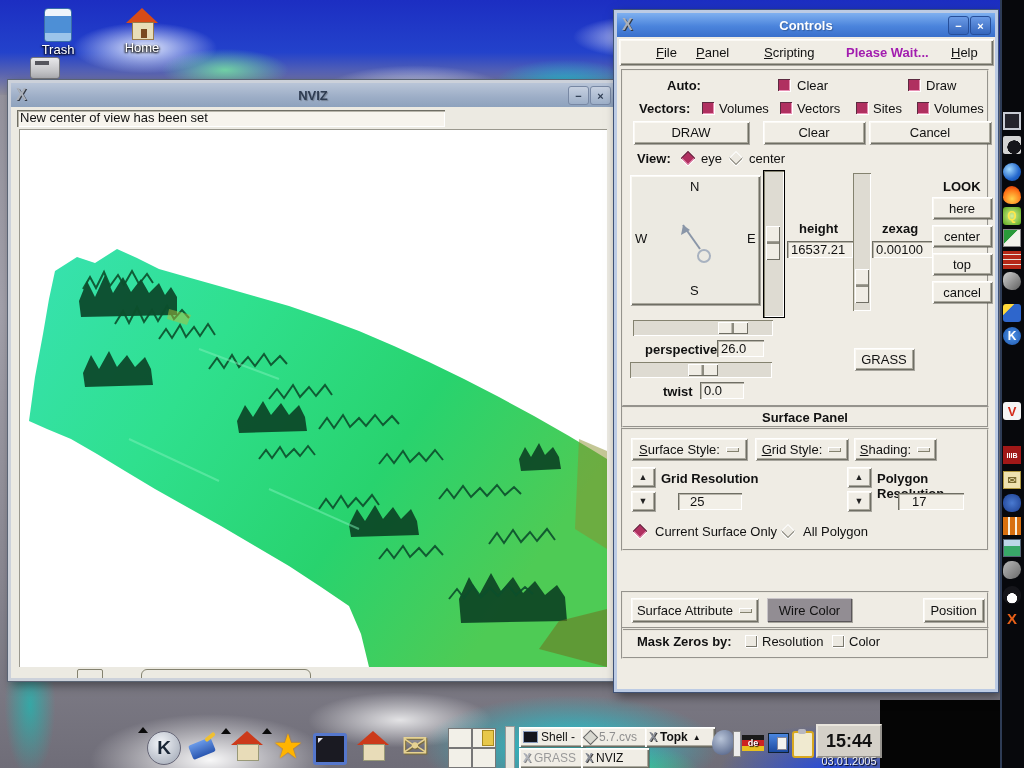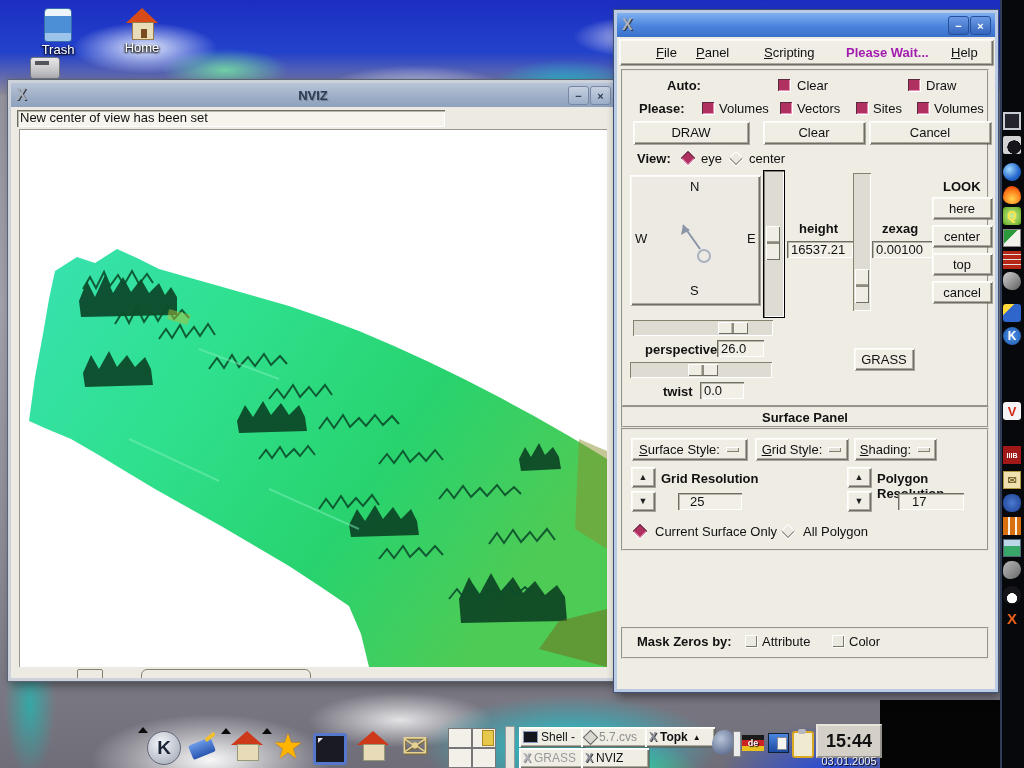"Controls" span.ttl { html: none -> <span>Controls</span> }
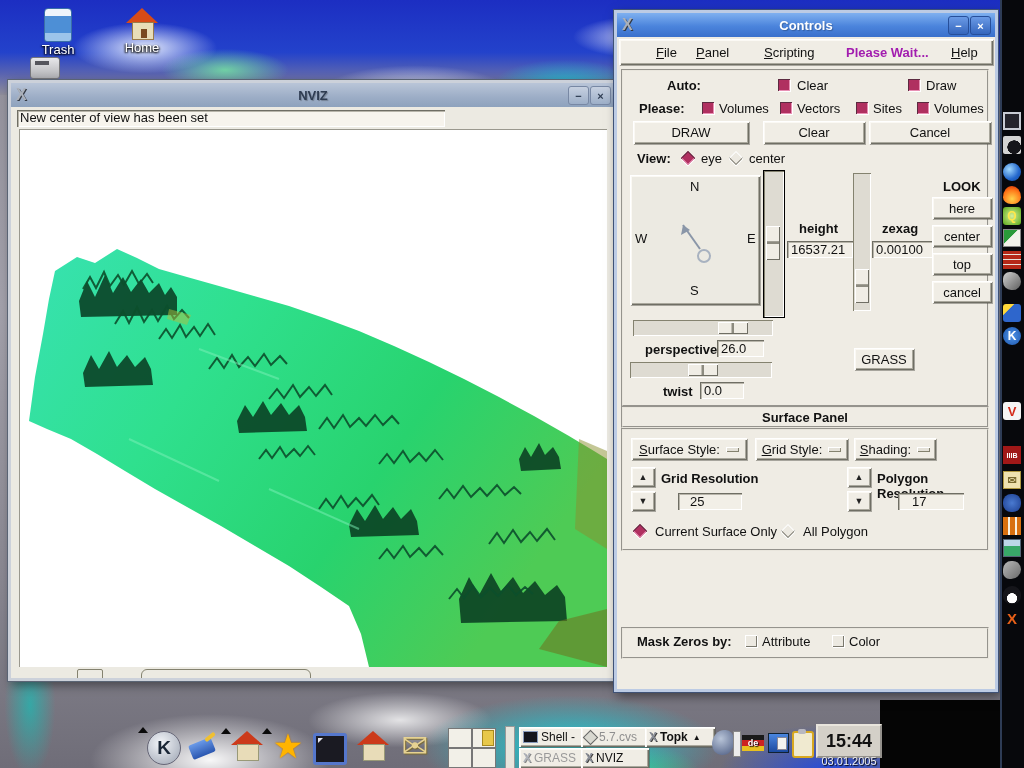"Please:" span.abs { text: Please -> Vectors }
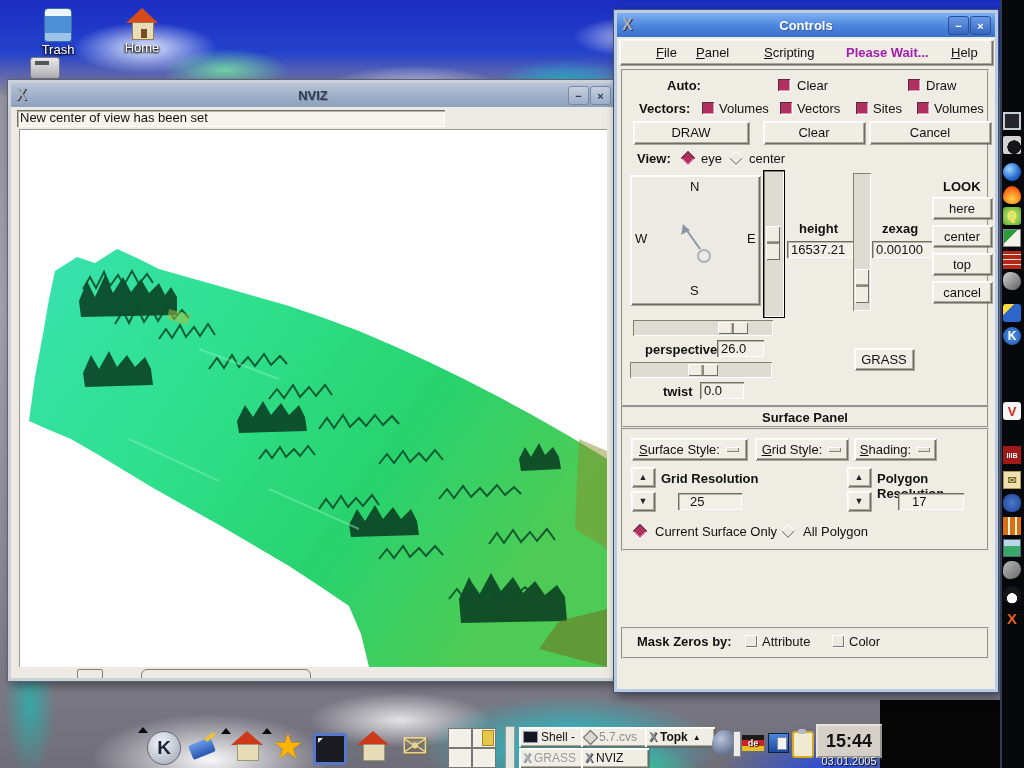"Surface Attribute" div.abs { html: none -> <div> <div> <span>Surface Attribute</span> <span></span> </div> <div>Wire Color</div> <div>Position</div> </div> }
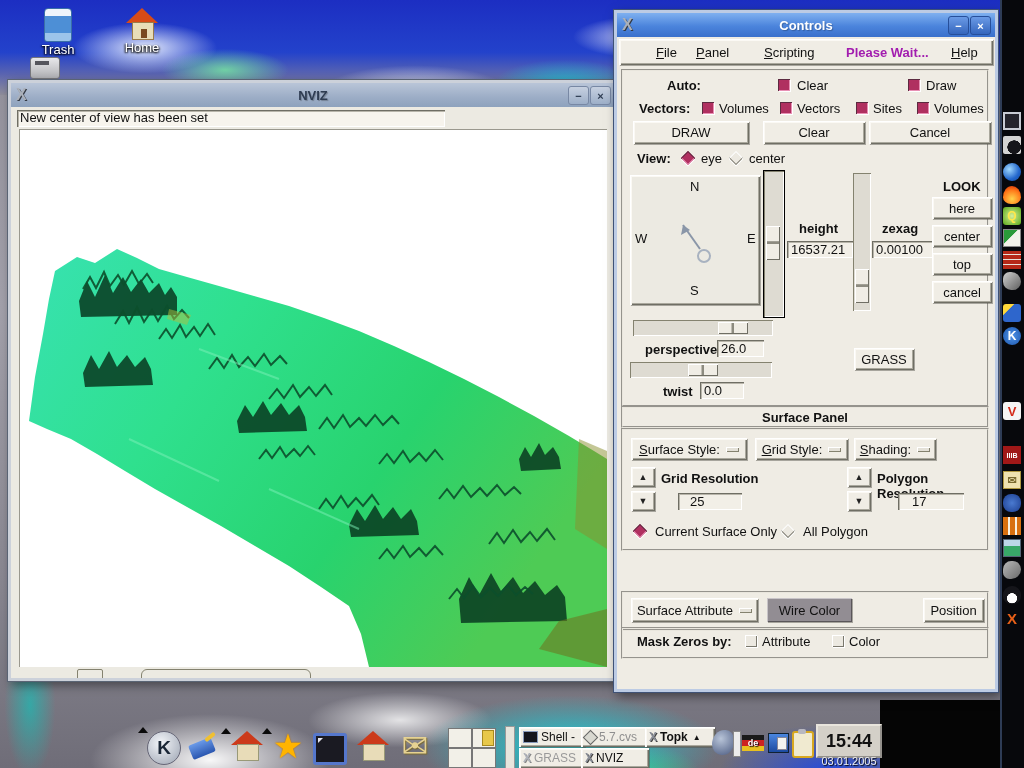"Attribute" span.abs { text: Attribute -> Resolution }
